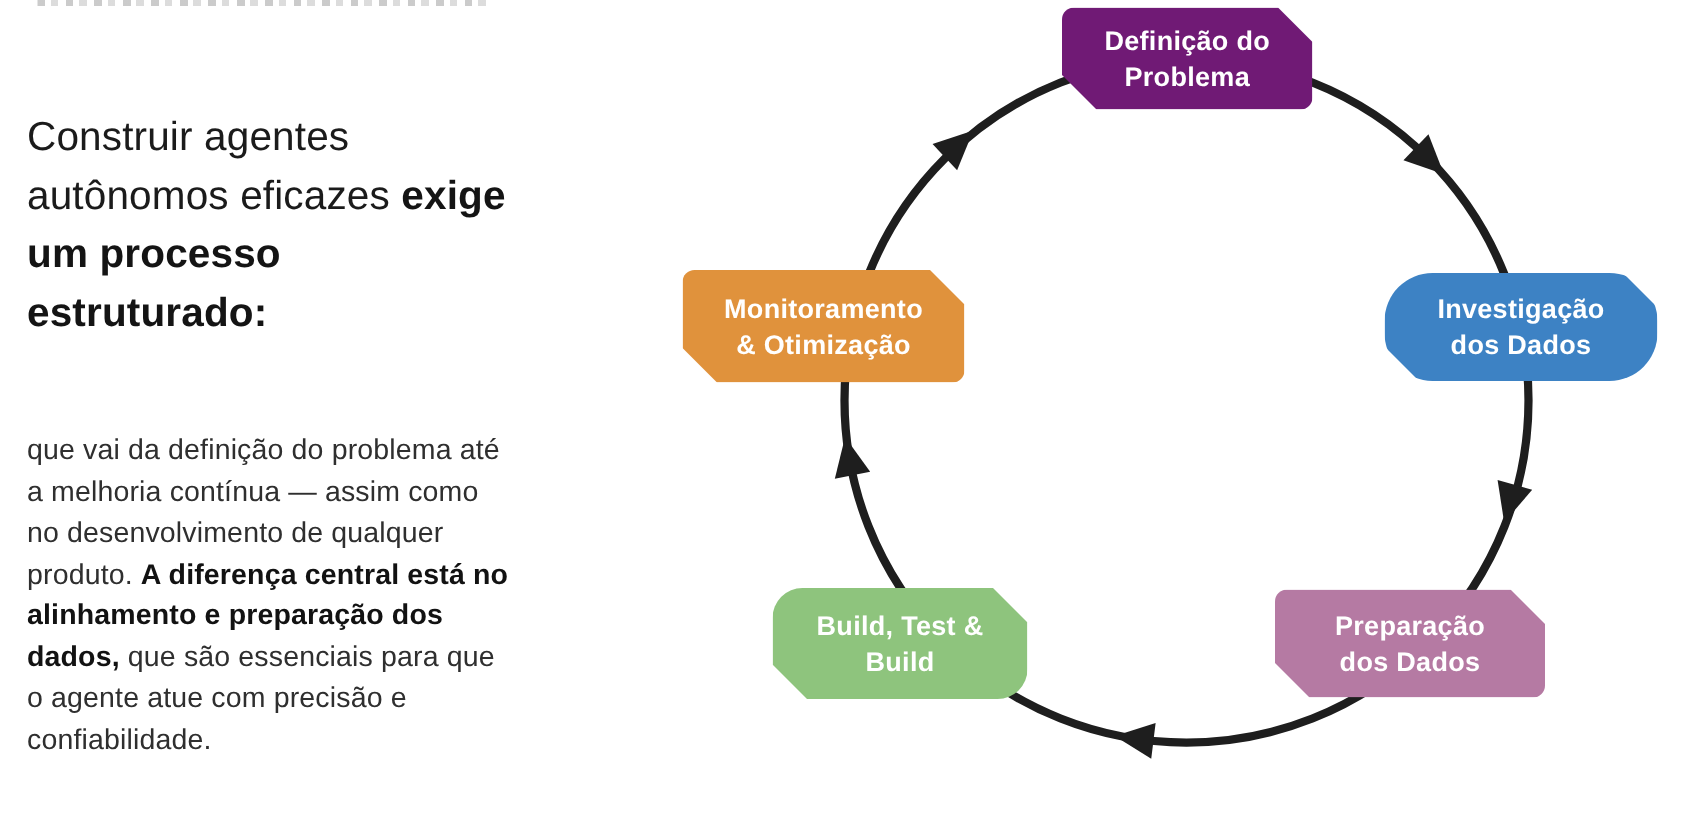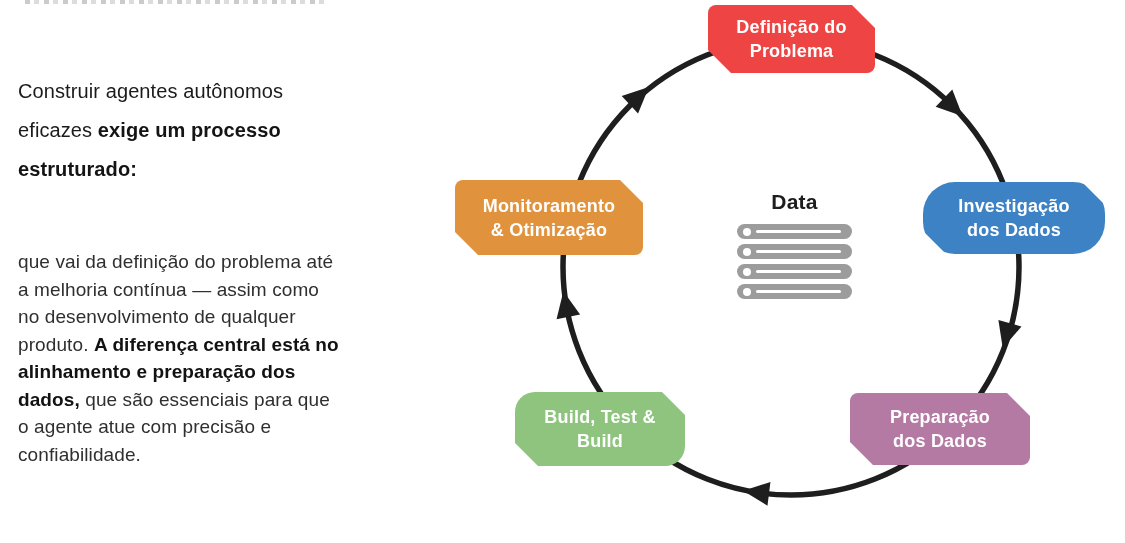"Definição do" div.stage { background: #ef4444 -> #701a75 }
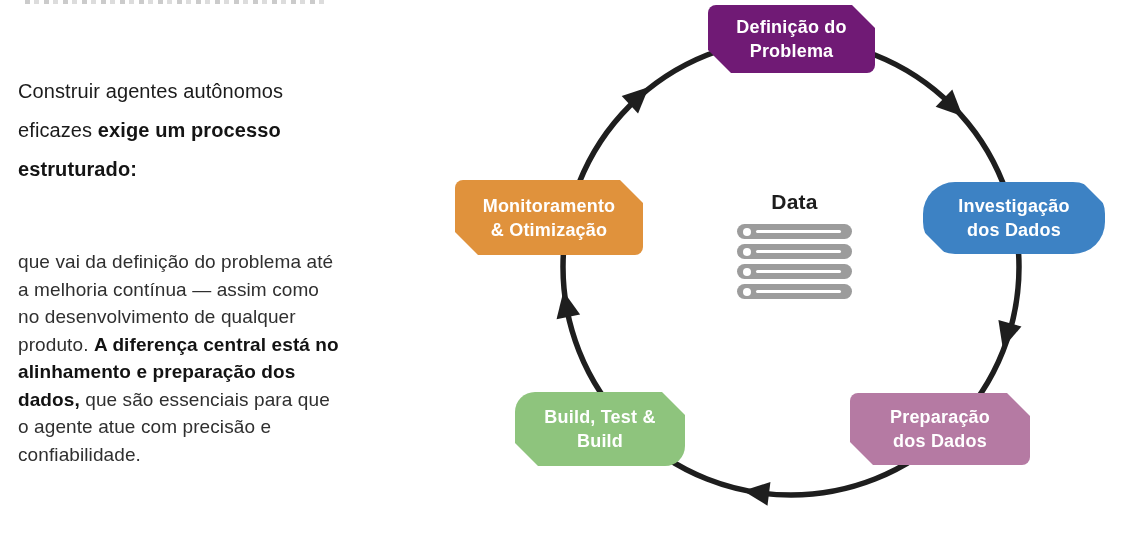"Construir agentes autônomos eficazes" .heading { font-size: 20px -> 27px }
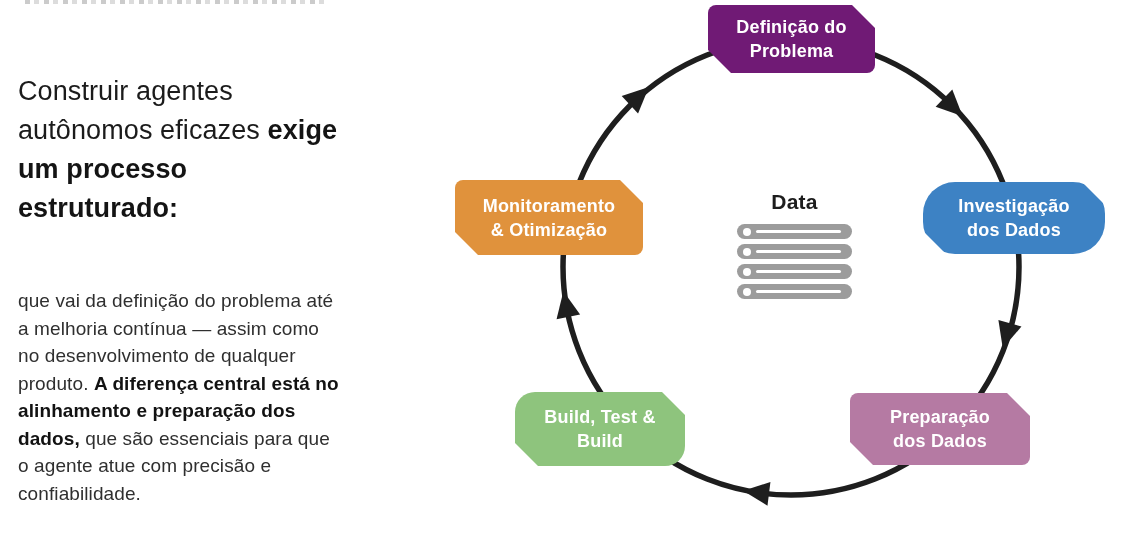"Data" div.center-group { html: <div> <div>Data</div> <div> <div></div> <div></div> <div></div> <div></div> </div> </div> -> none }
